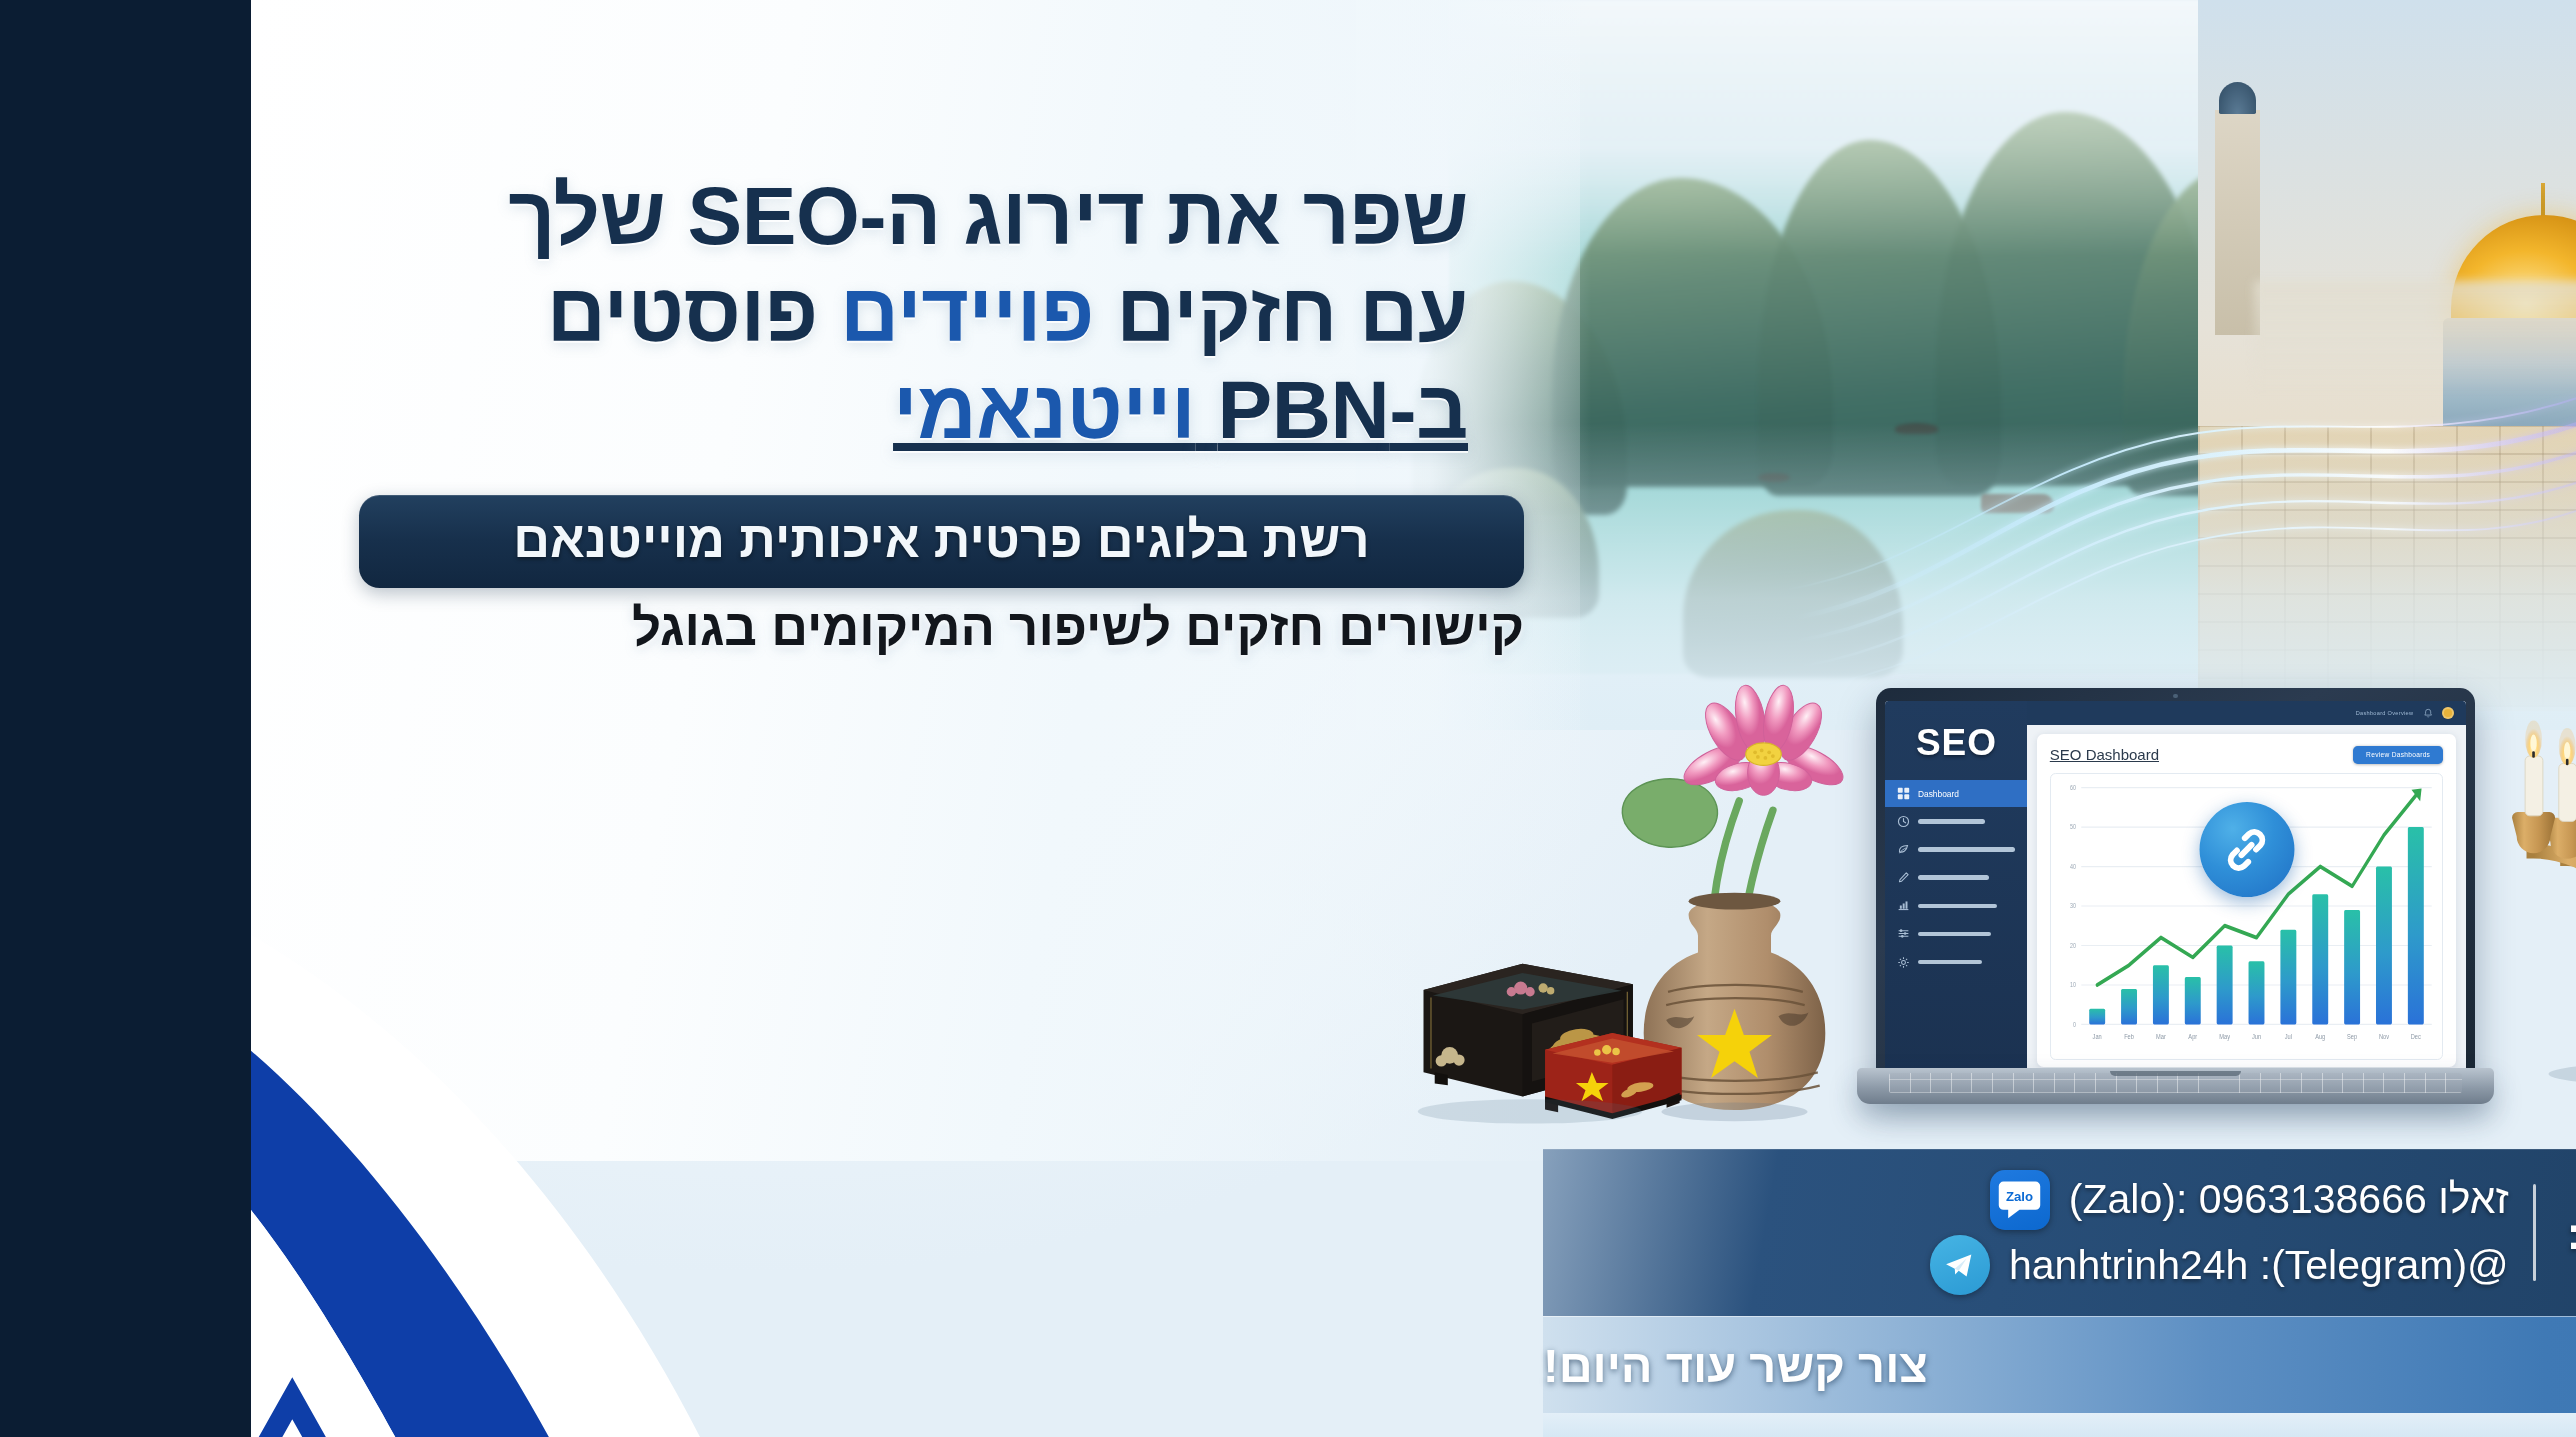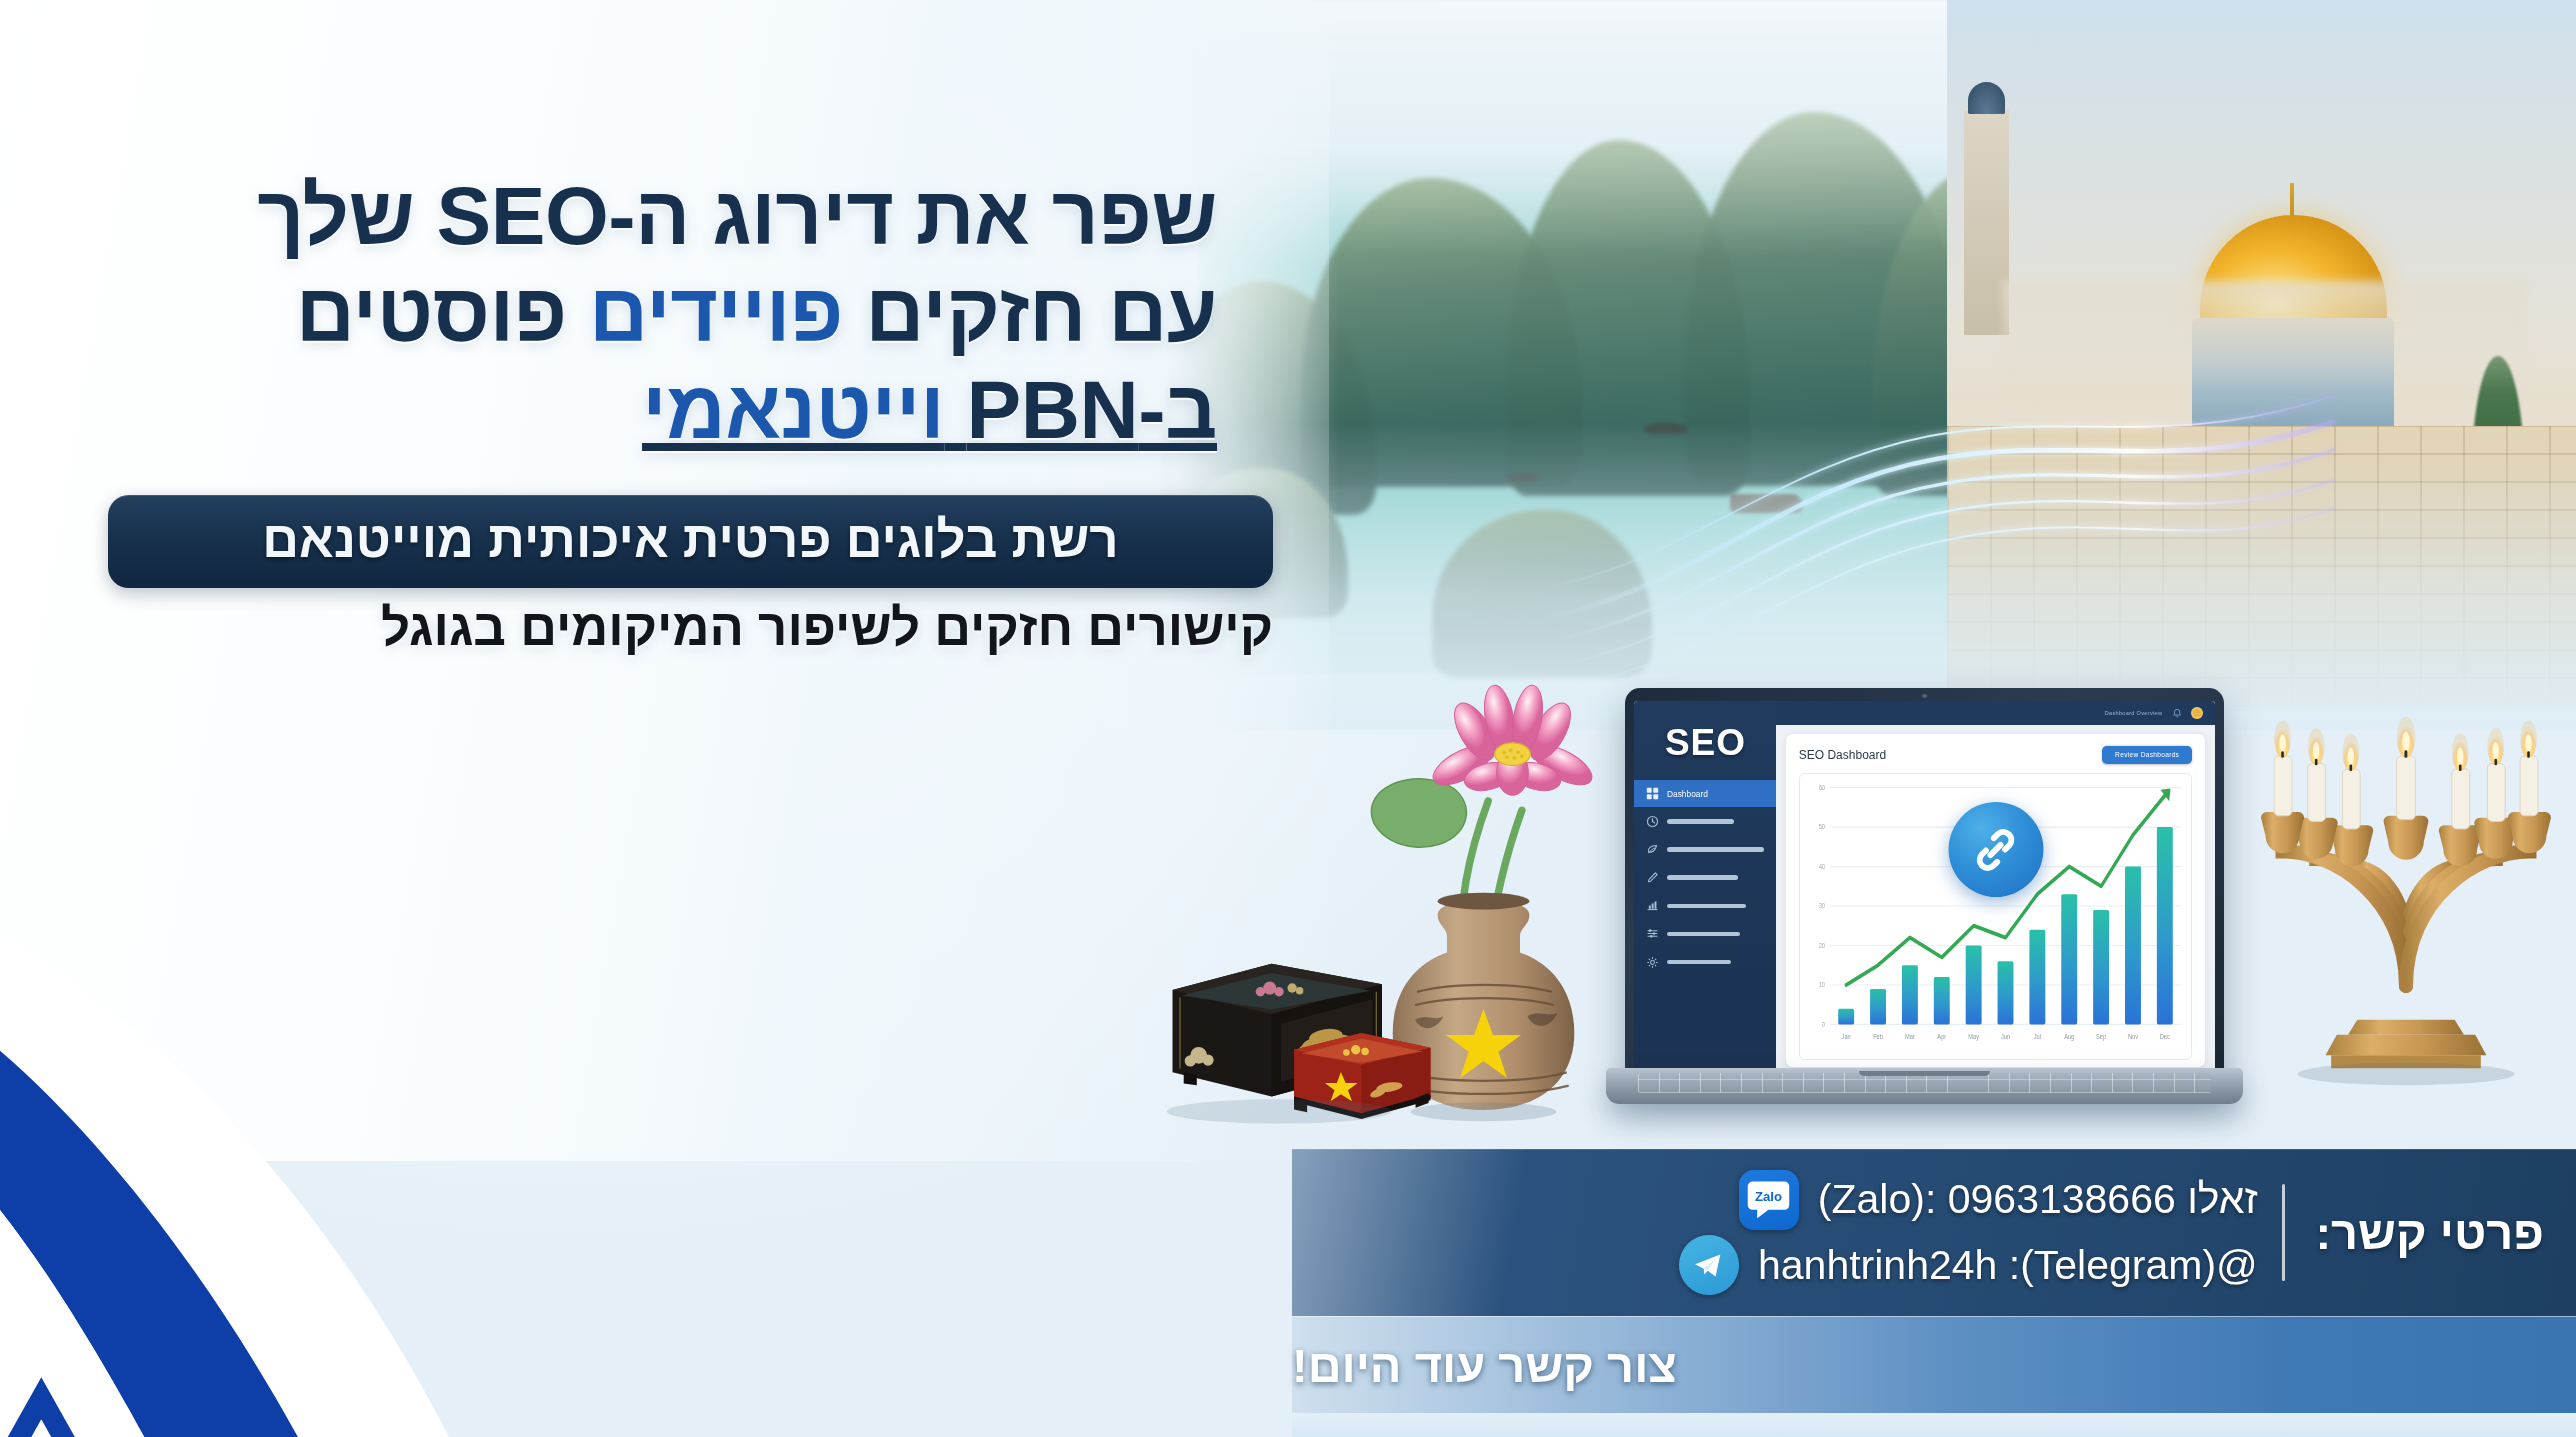"שפר את דירוג ה-SEO שלך" .banner { width: 2576px -> 2325px }
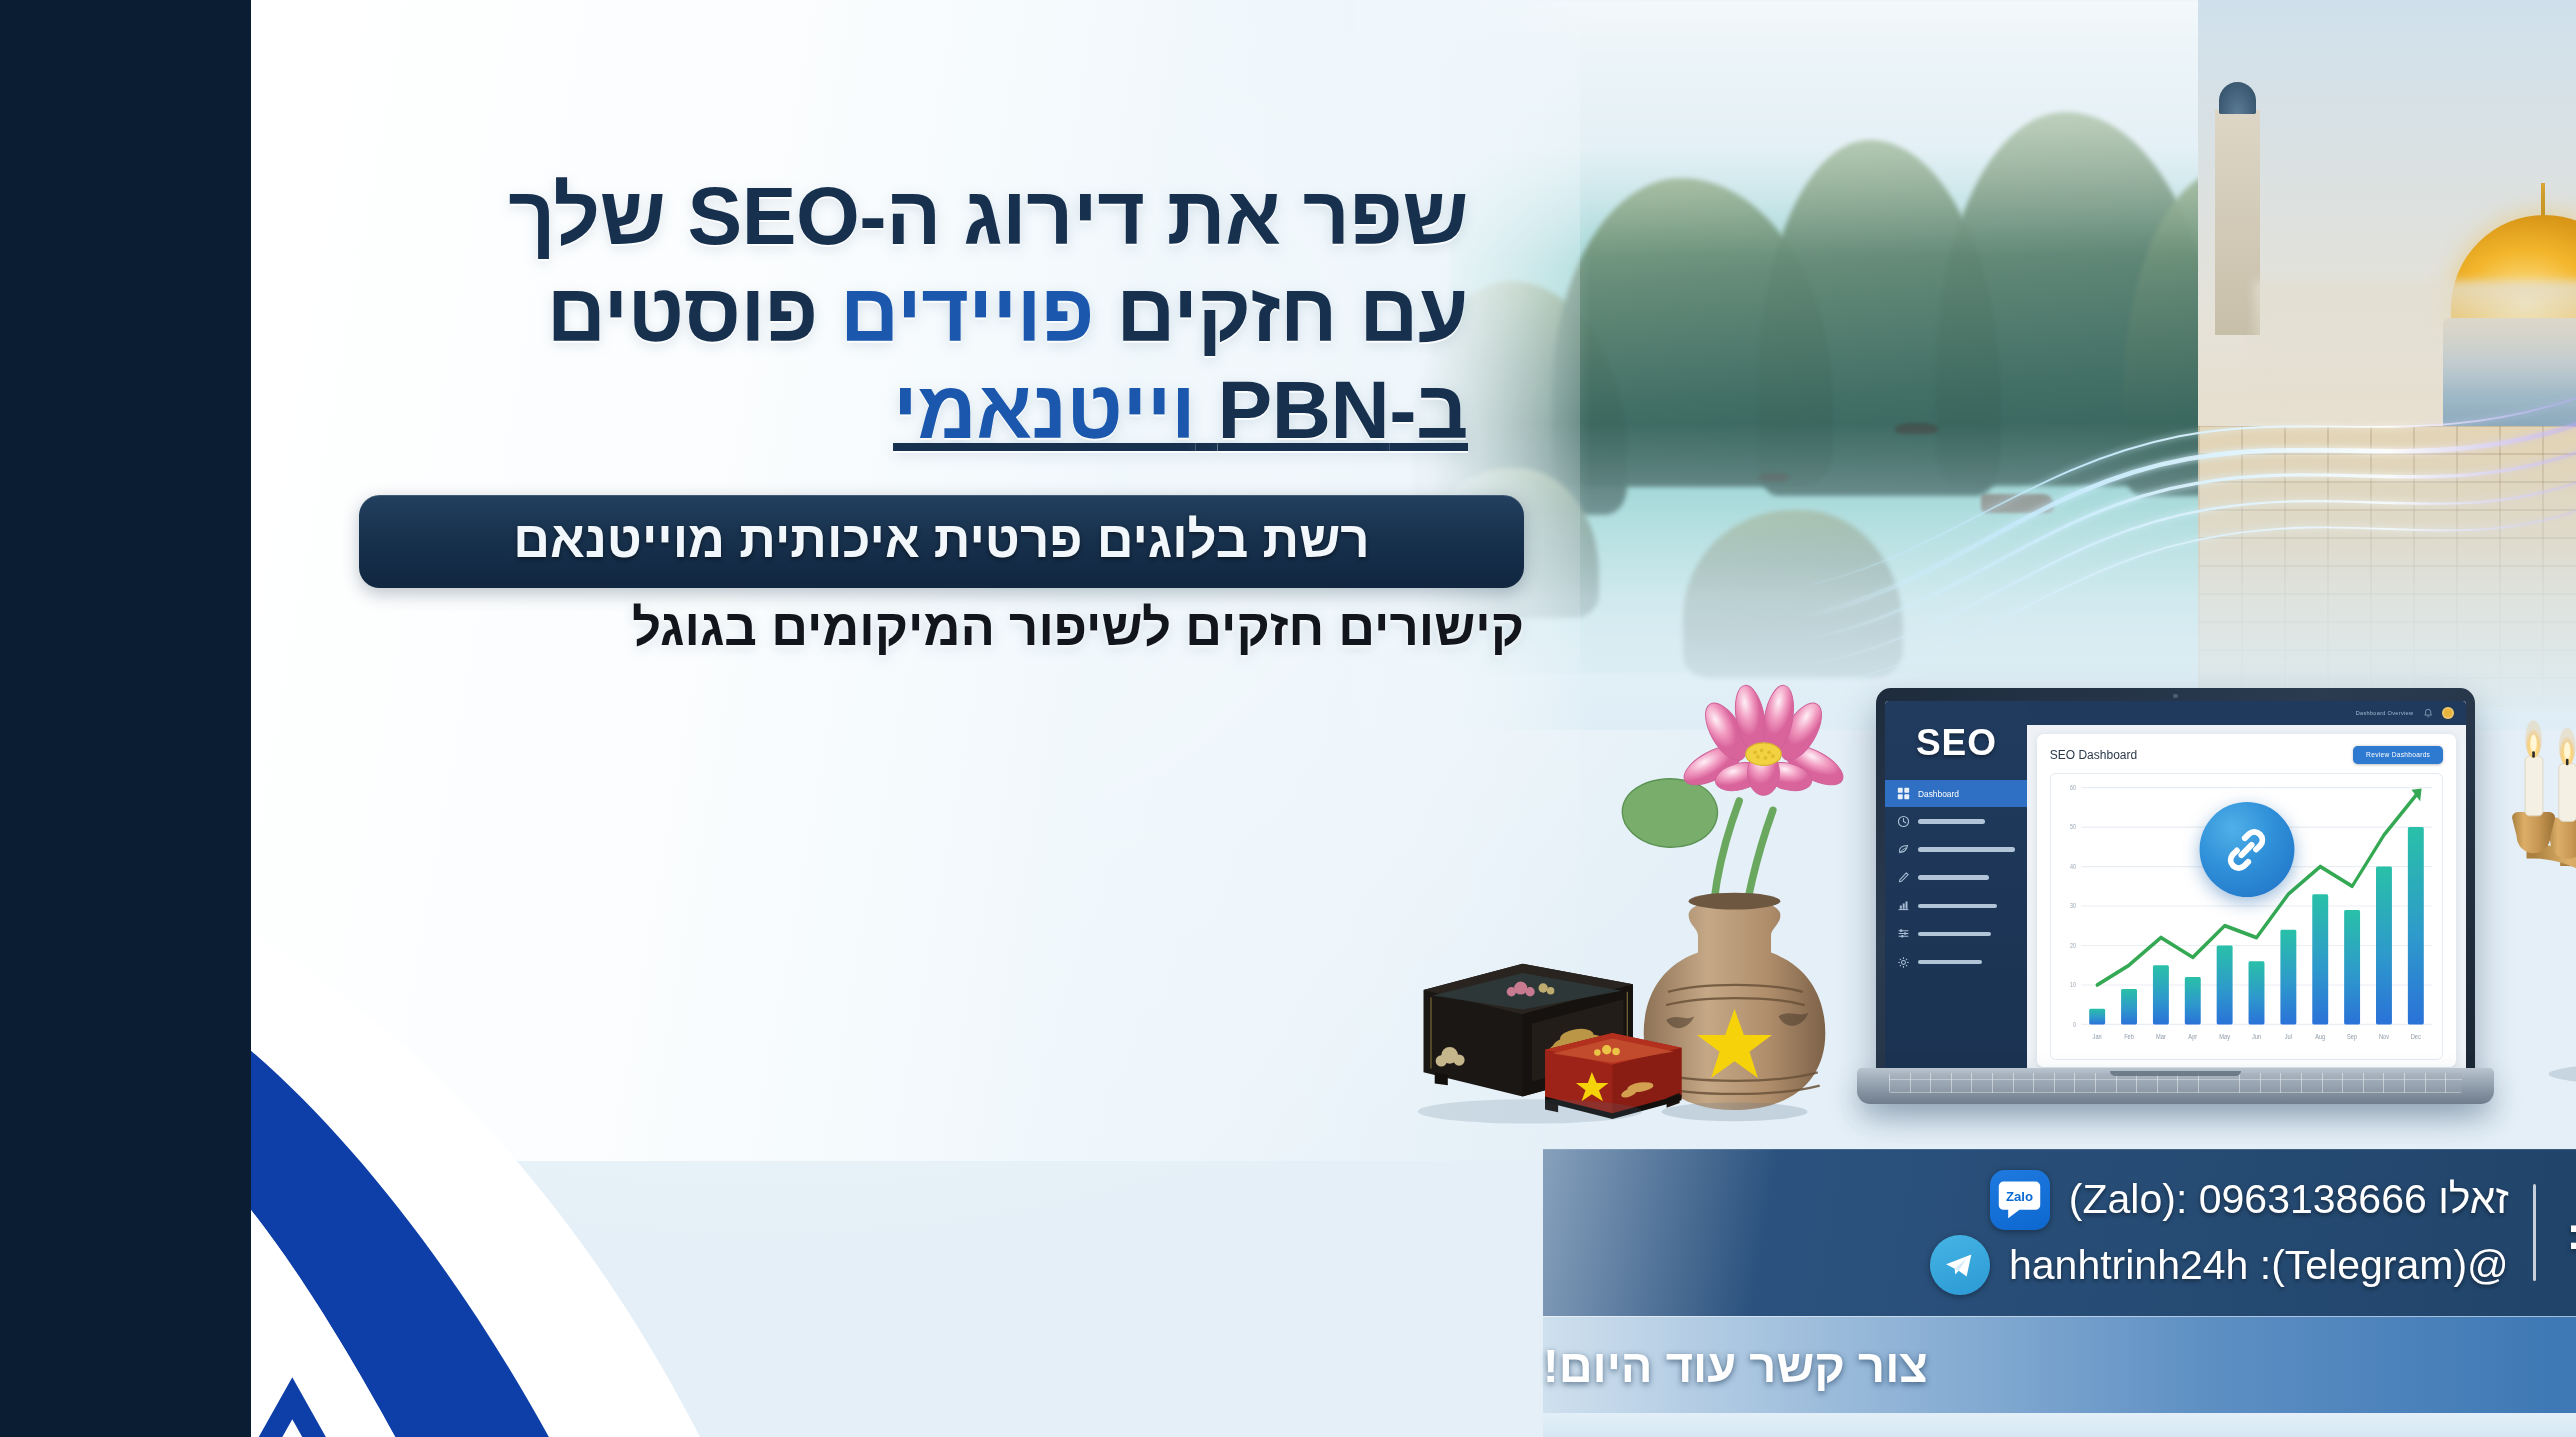"SEO Dashboard" .panel-title { font-size: 12px -> 15px; text-decoration: none -> underline }
